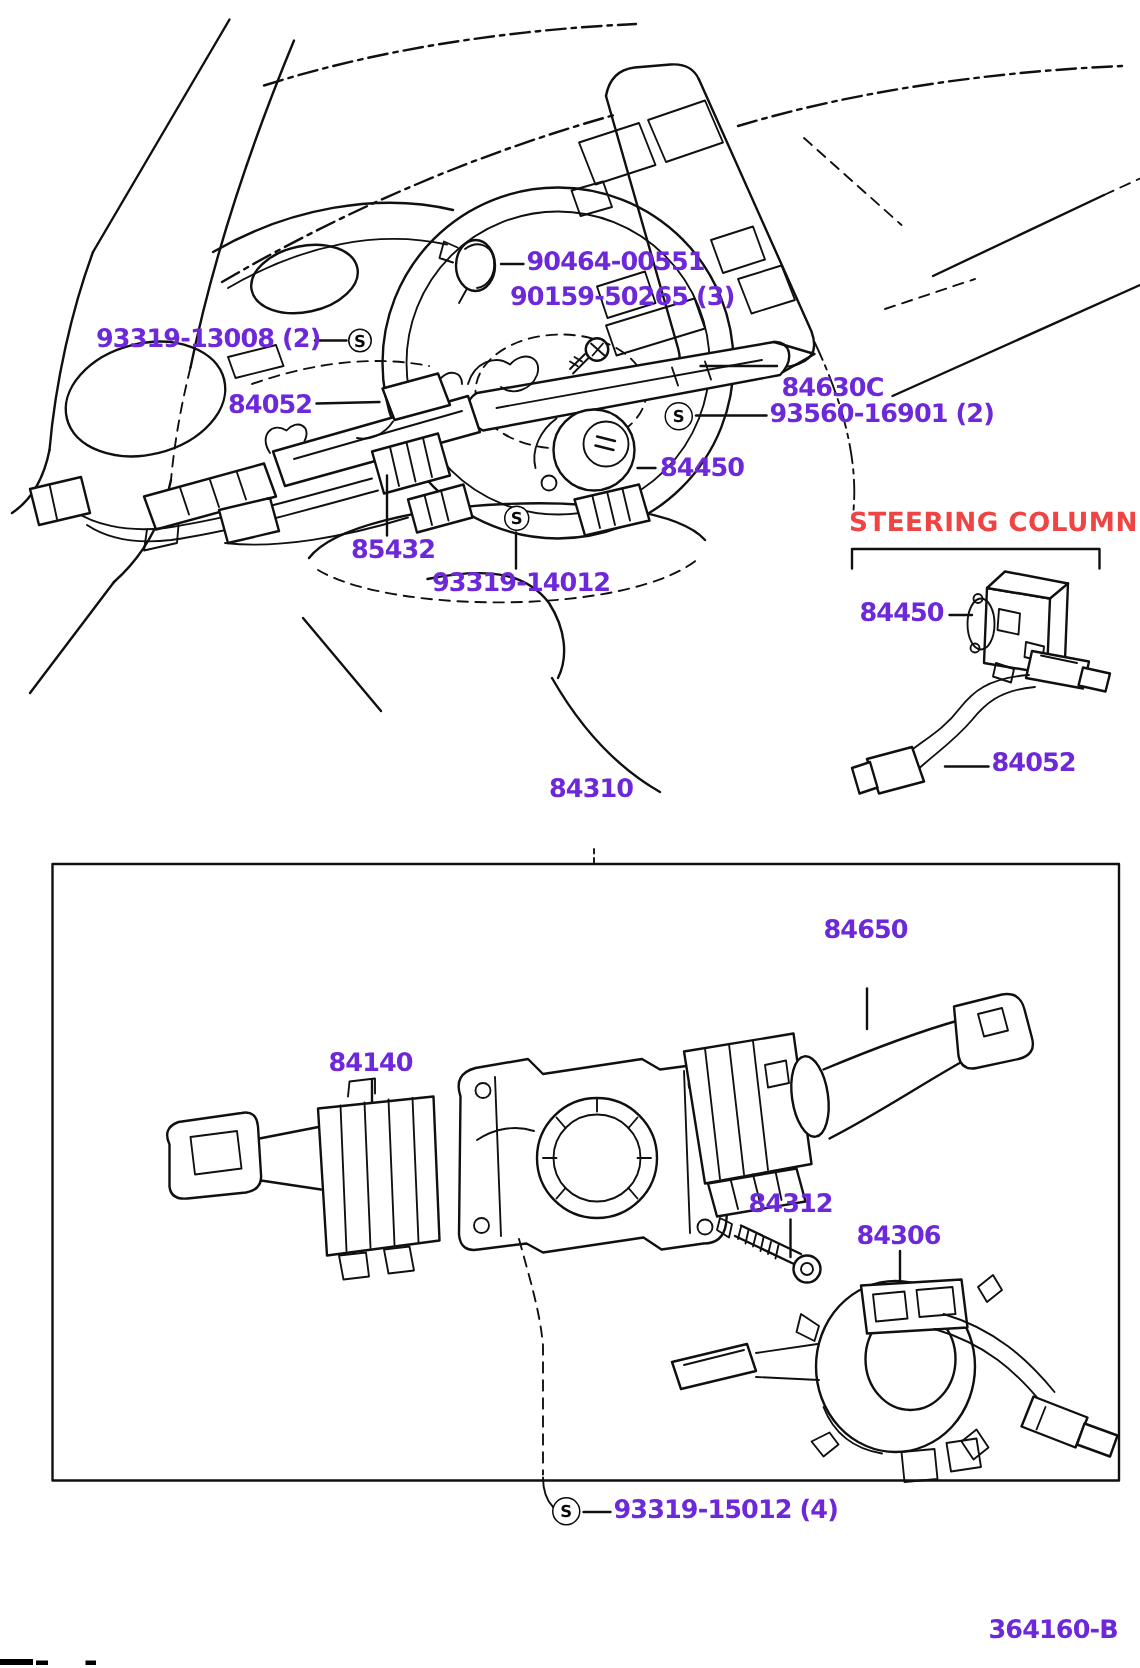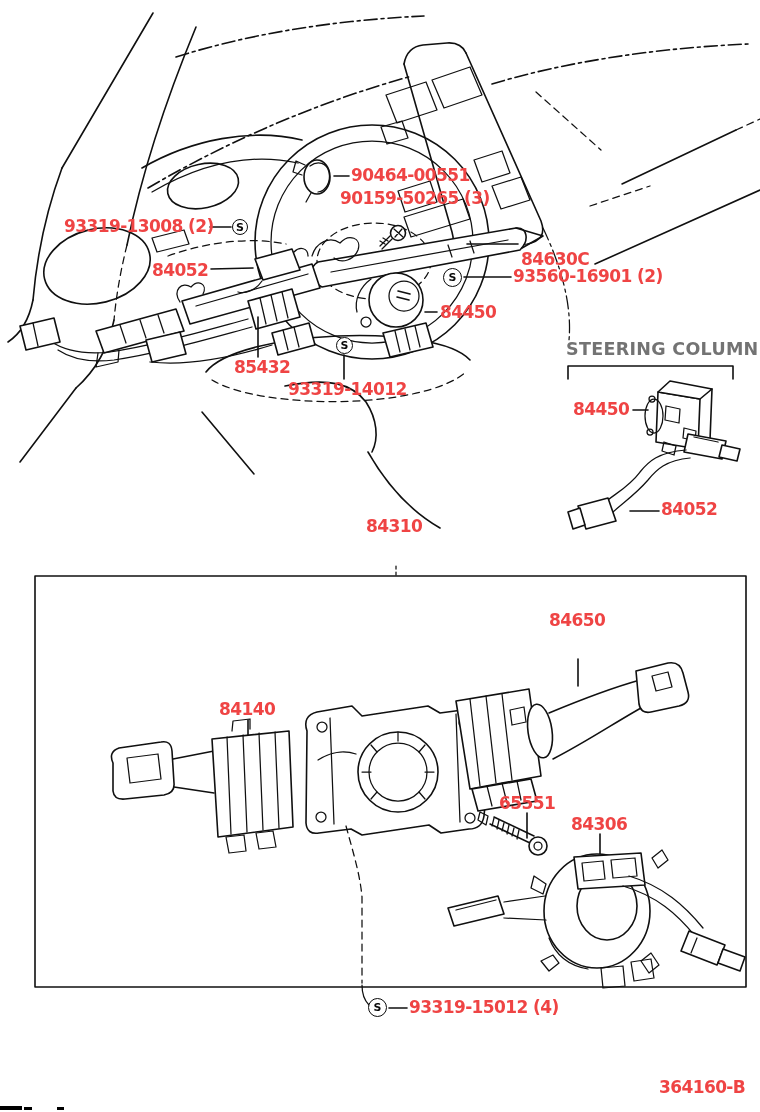"90464-00551" .pn { color: #ef4444 -> #6d28d9 }
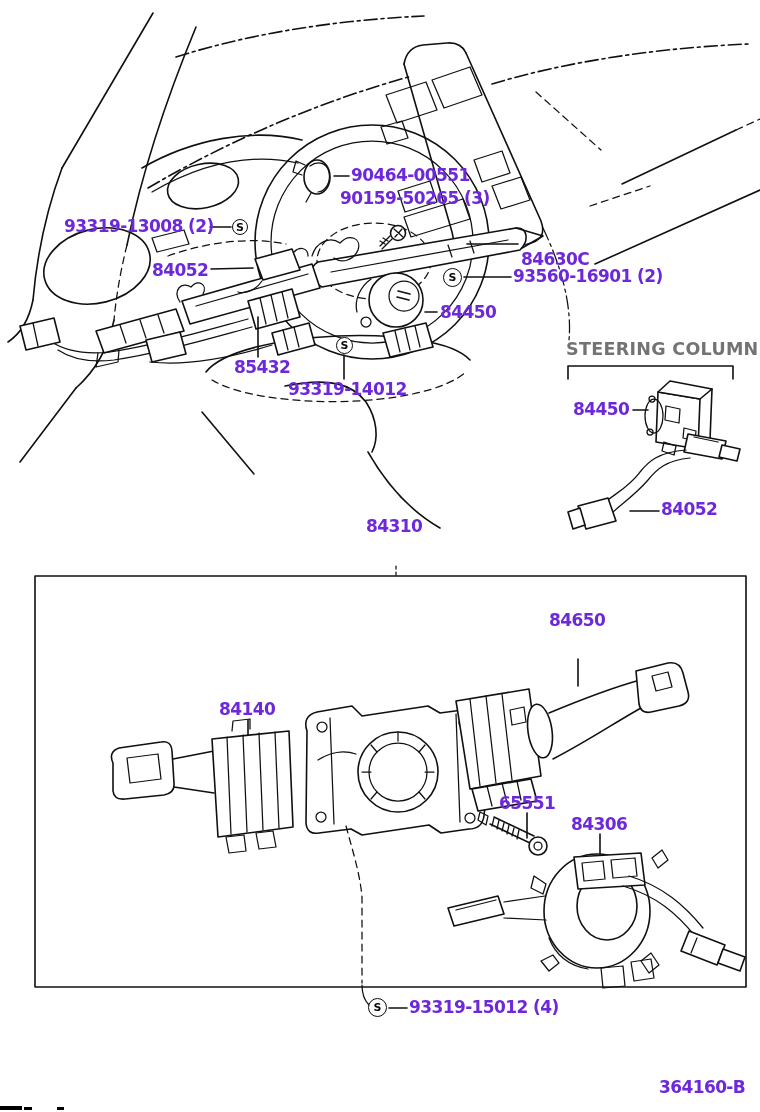"STEERING COLUMN" .sc-title { color: #737373 -> #ef4444 }
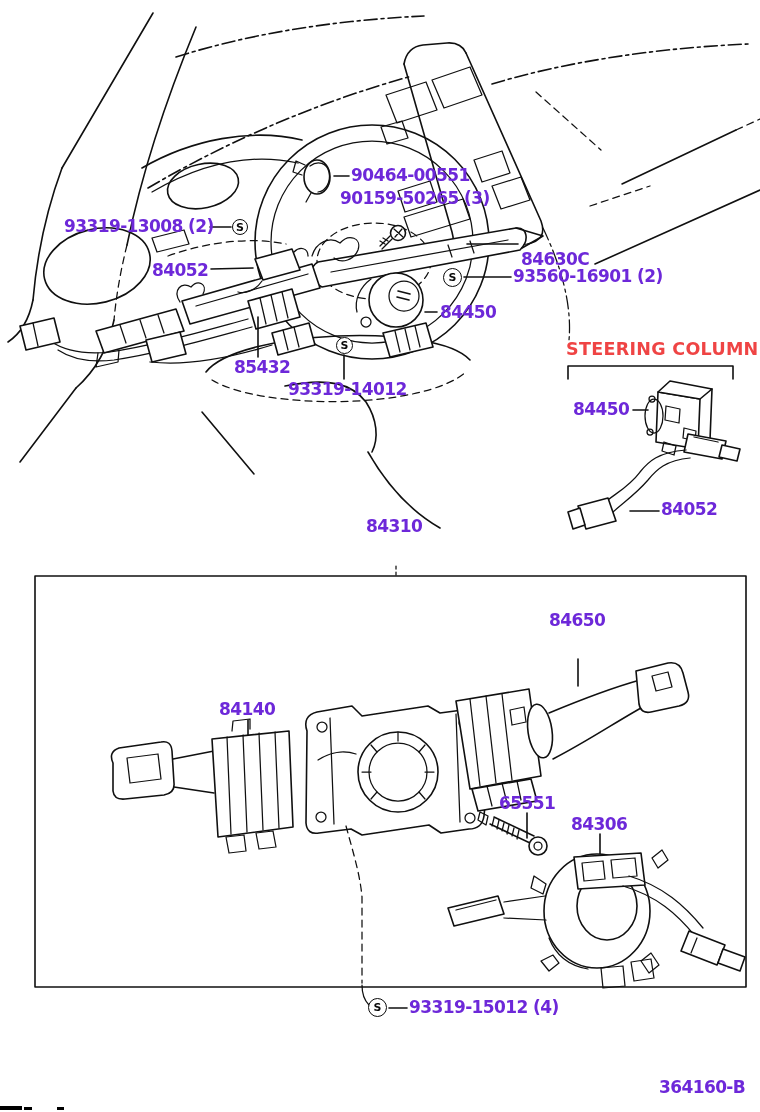"65551" div.pn { text: 65551 -> 84312 }
